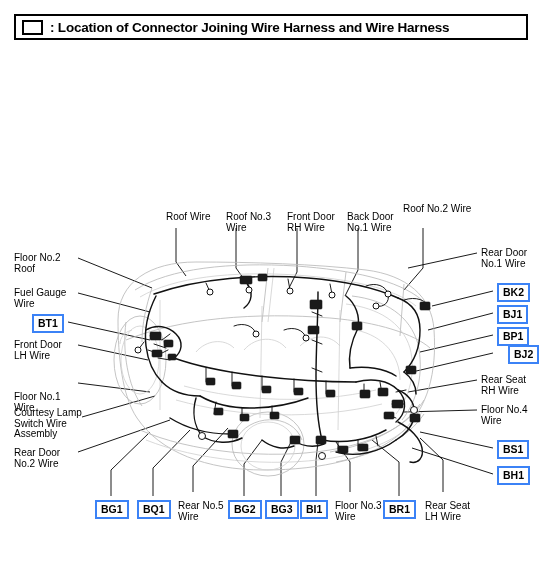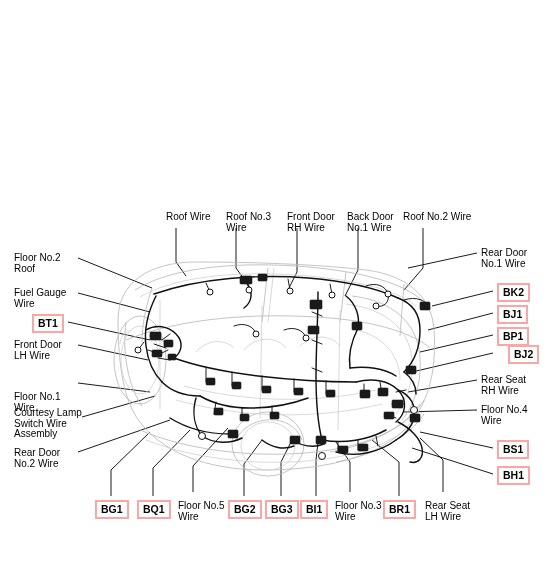": Location of Connector Joining" div.header-bar { html: none -> <div> <div></div> <div>: Location of Connector Joining Wire Harness and Wire Harness</div> </div> }
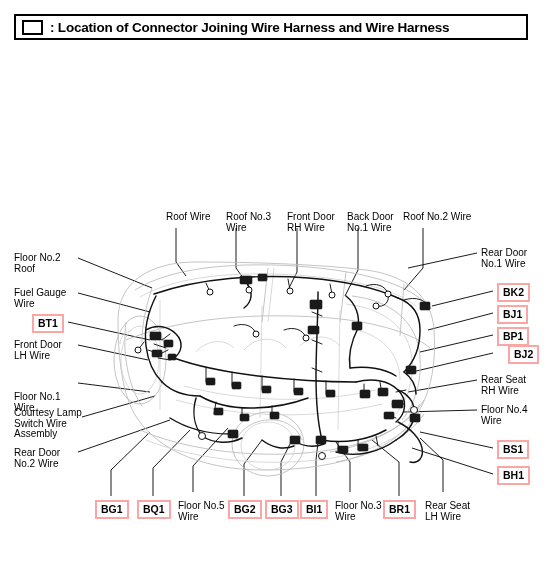"Roof No.2 Wire" div.lbl { top: 212px -> 204px }
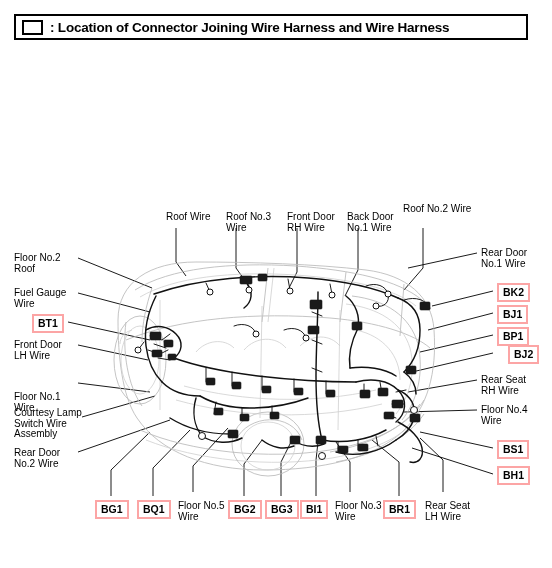"BK2" .codebox { border: 2px solid #fca5a5 -> 2px solid #3b82f6 }
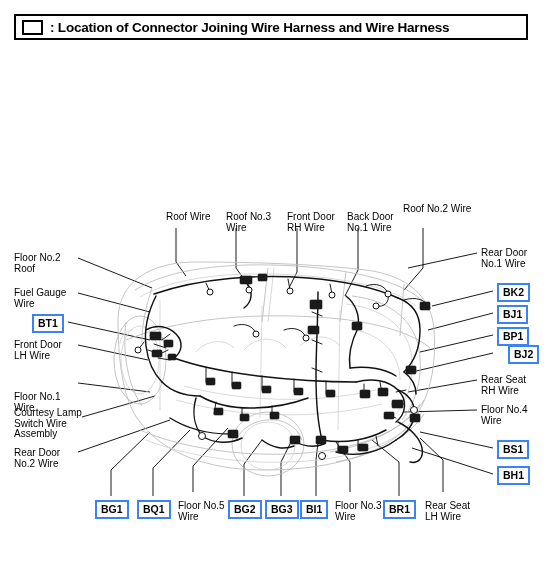"Floor No.5" div.lbl { text: Floor -> Rear }
